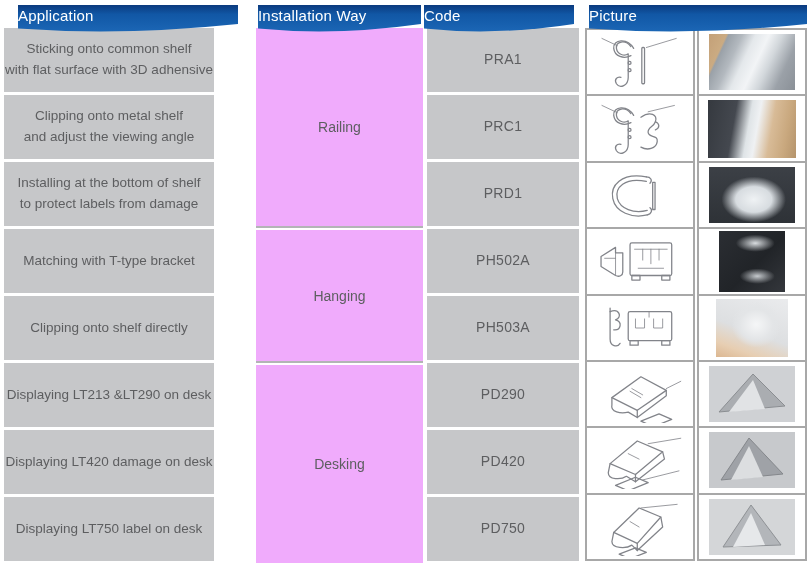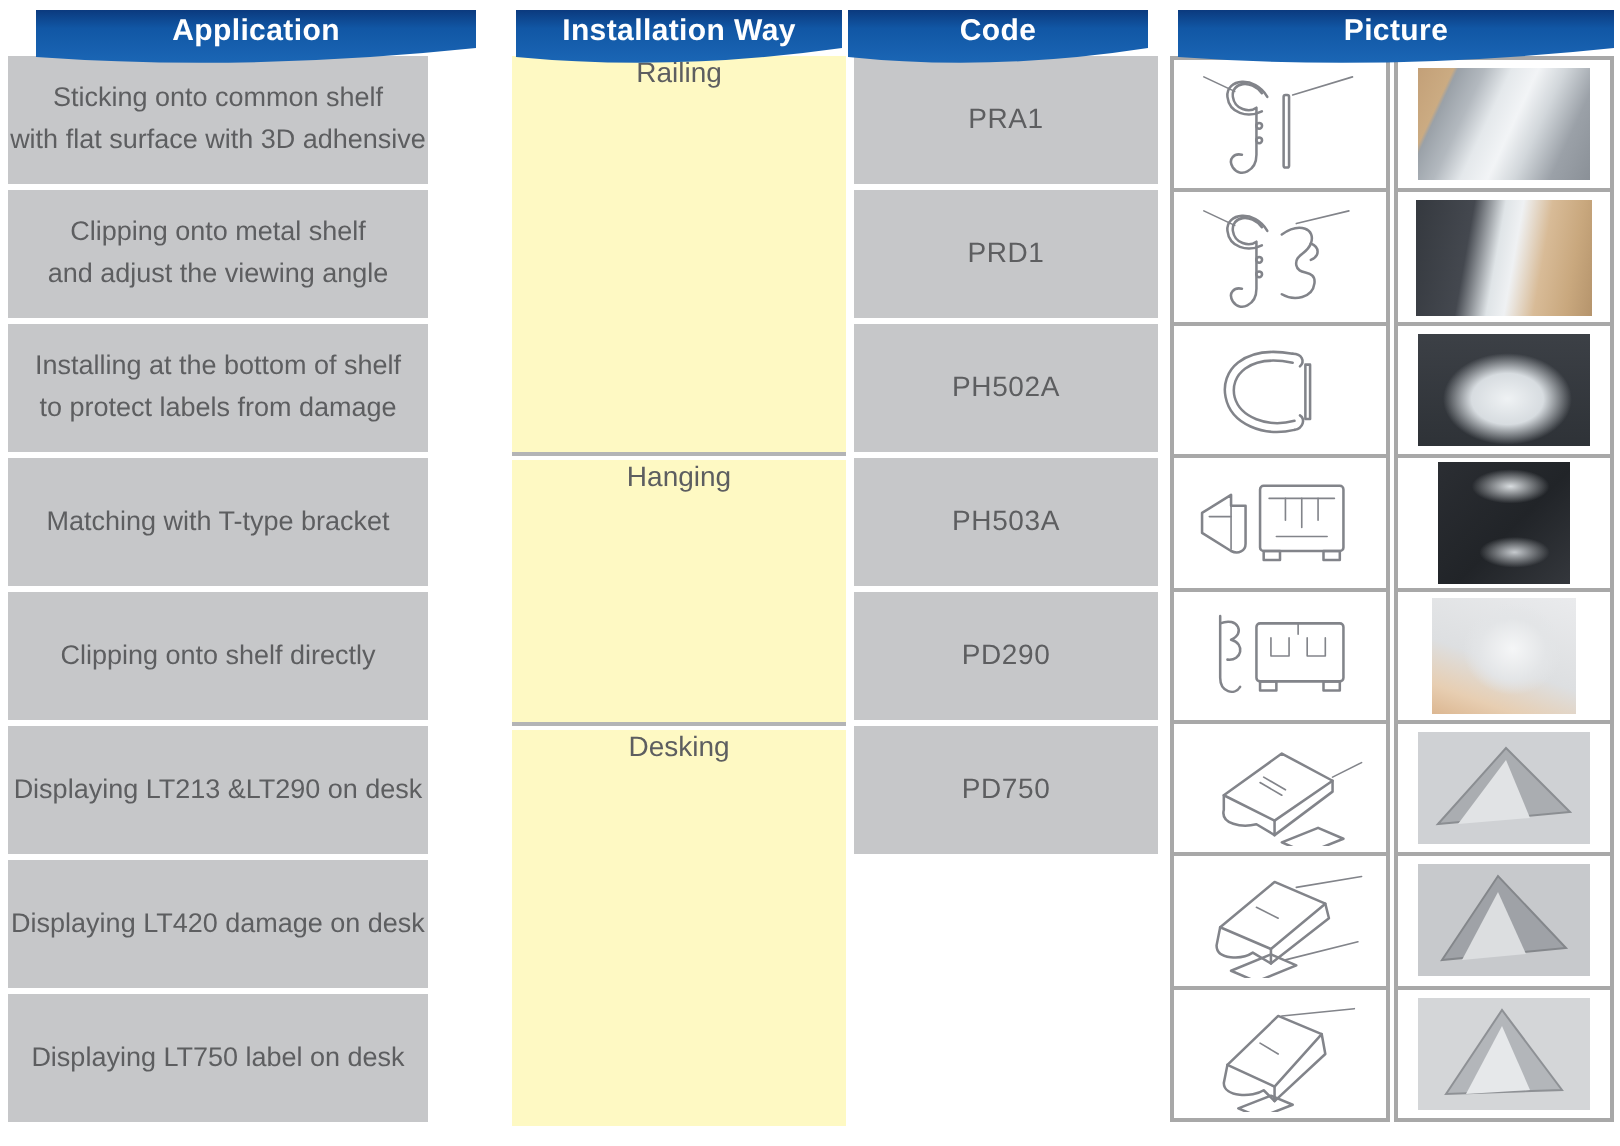"Application" .hdr .lbl { font-weight: bold -> normal; text-align: center -> none }
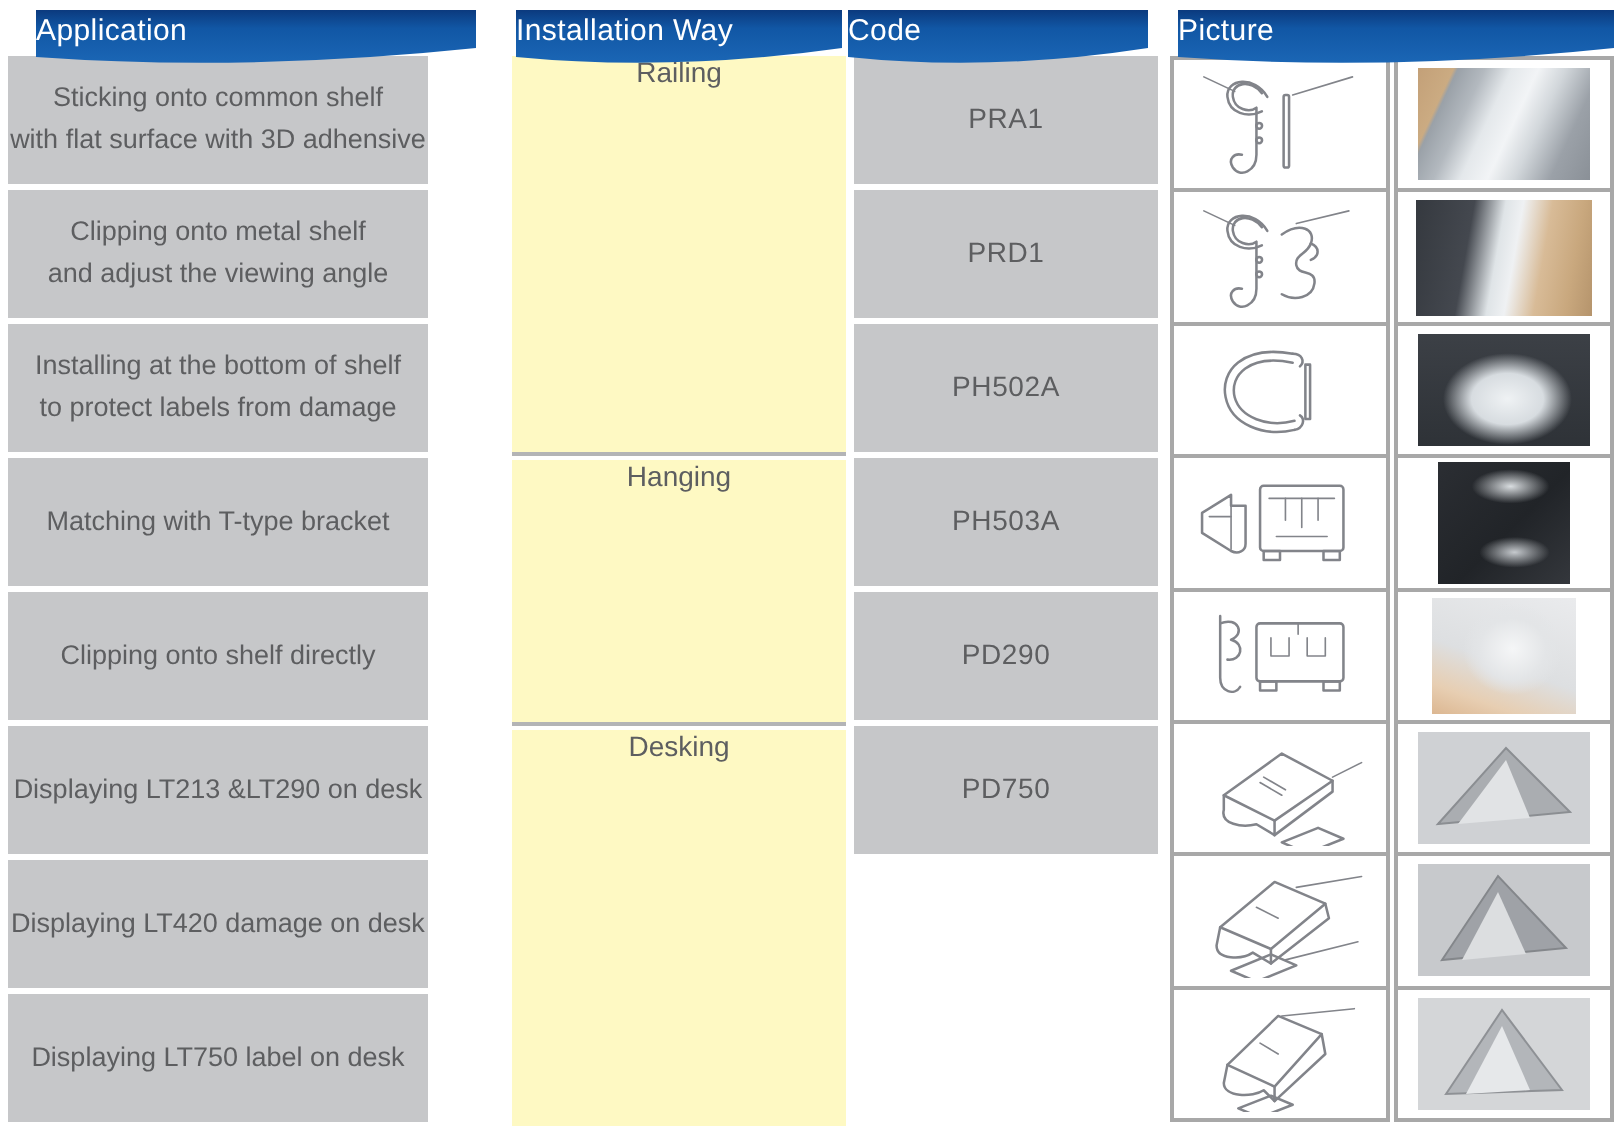"Railing" .cell-way { align-items: none -> center; background: #fef9c3 -> #f0abfc }
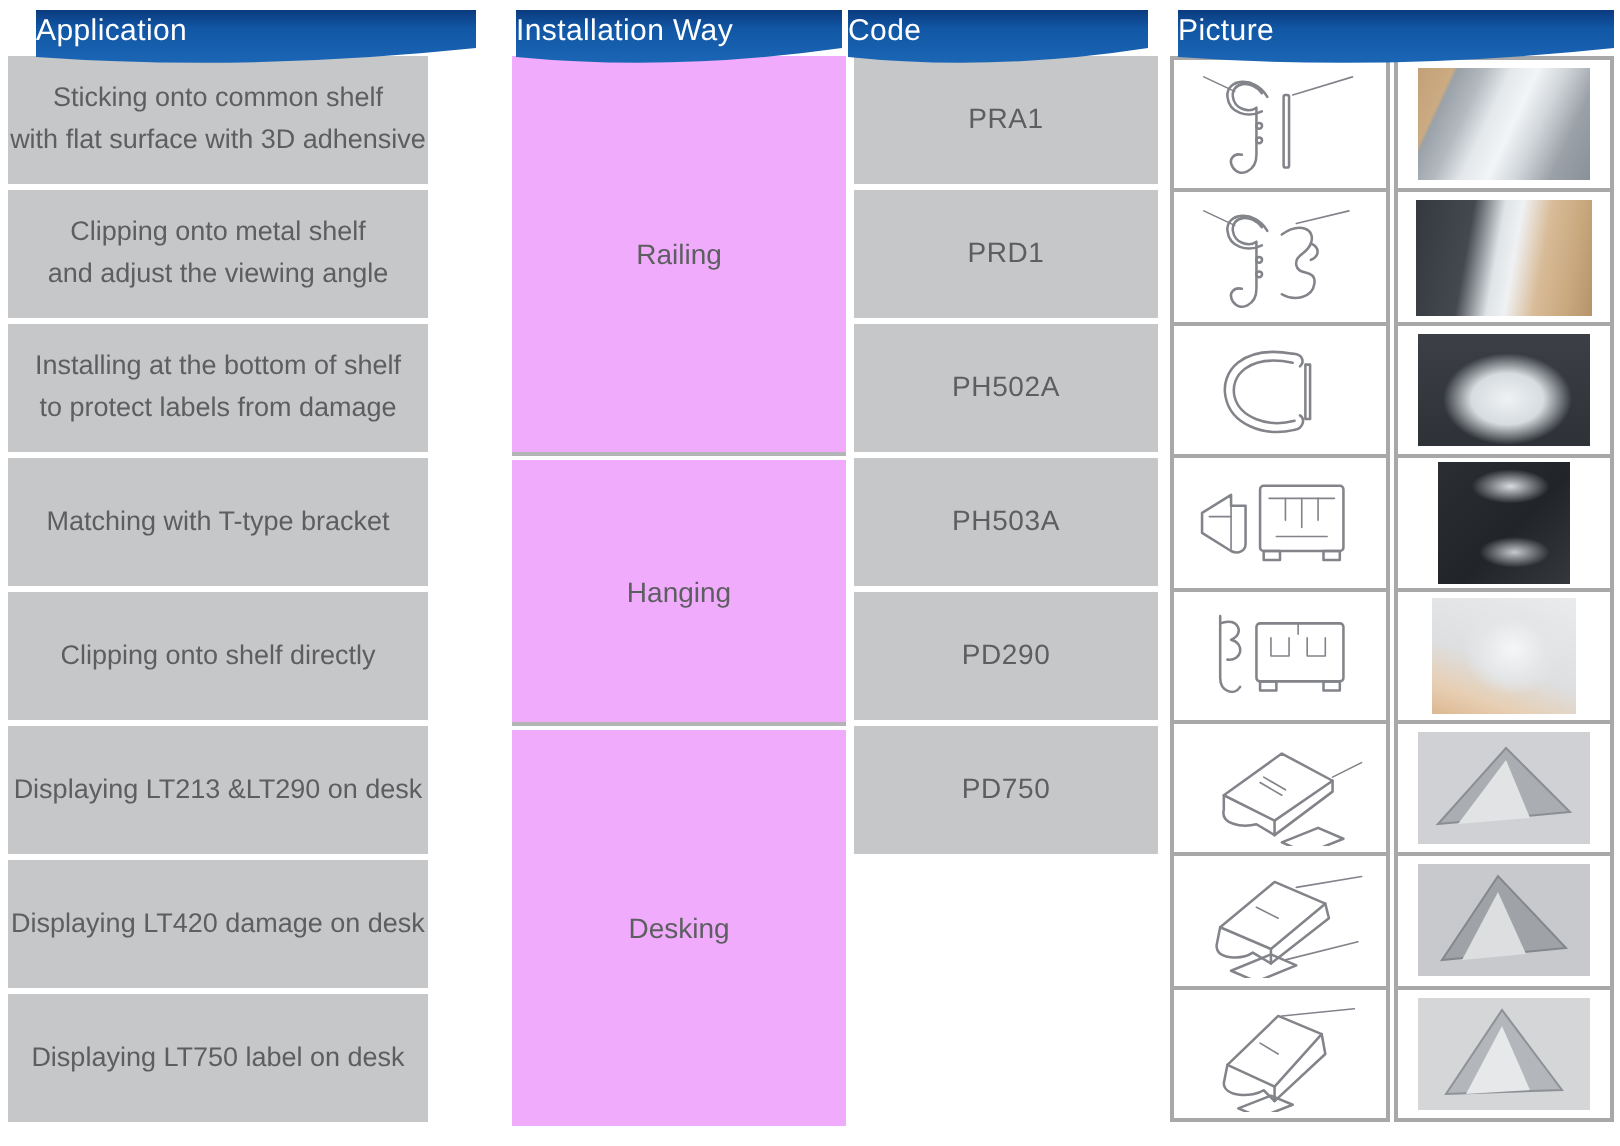"PRC1" div.cell-gray { html: none -> <div>PRC1</div> }
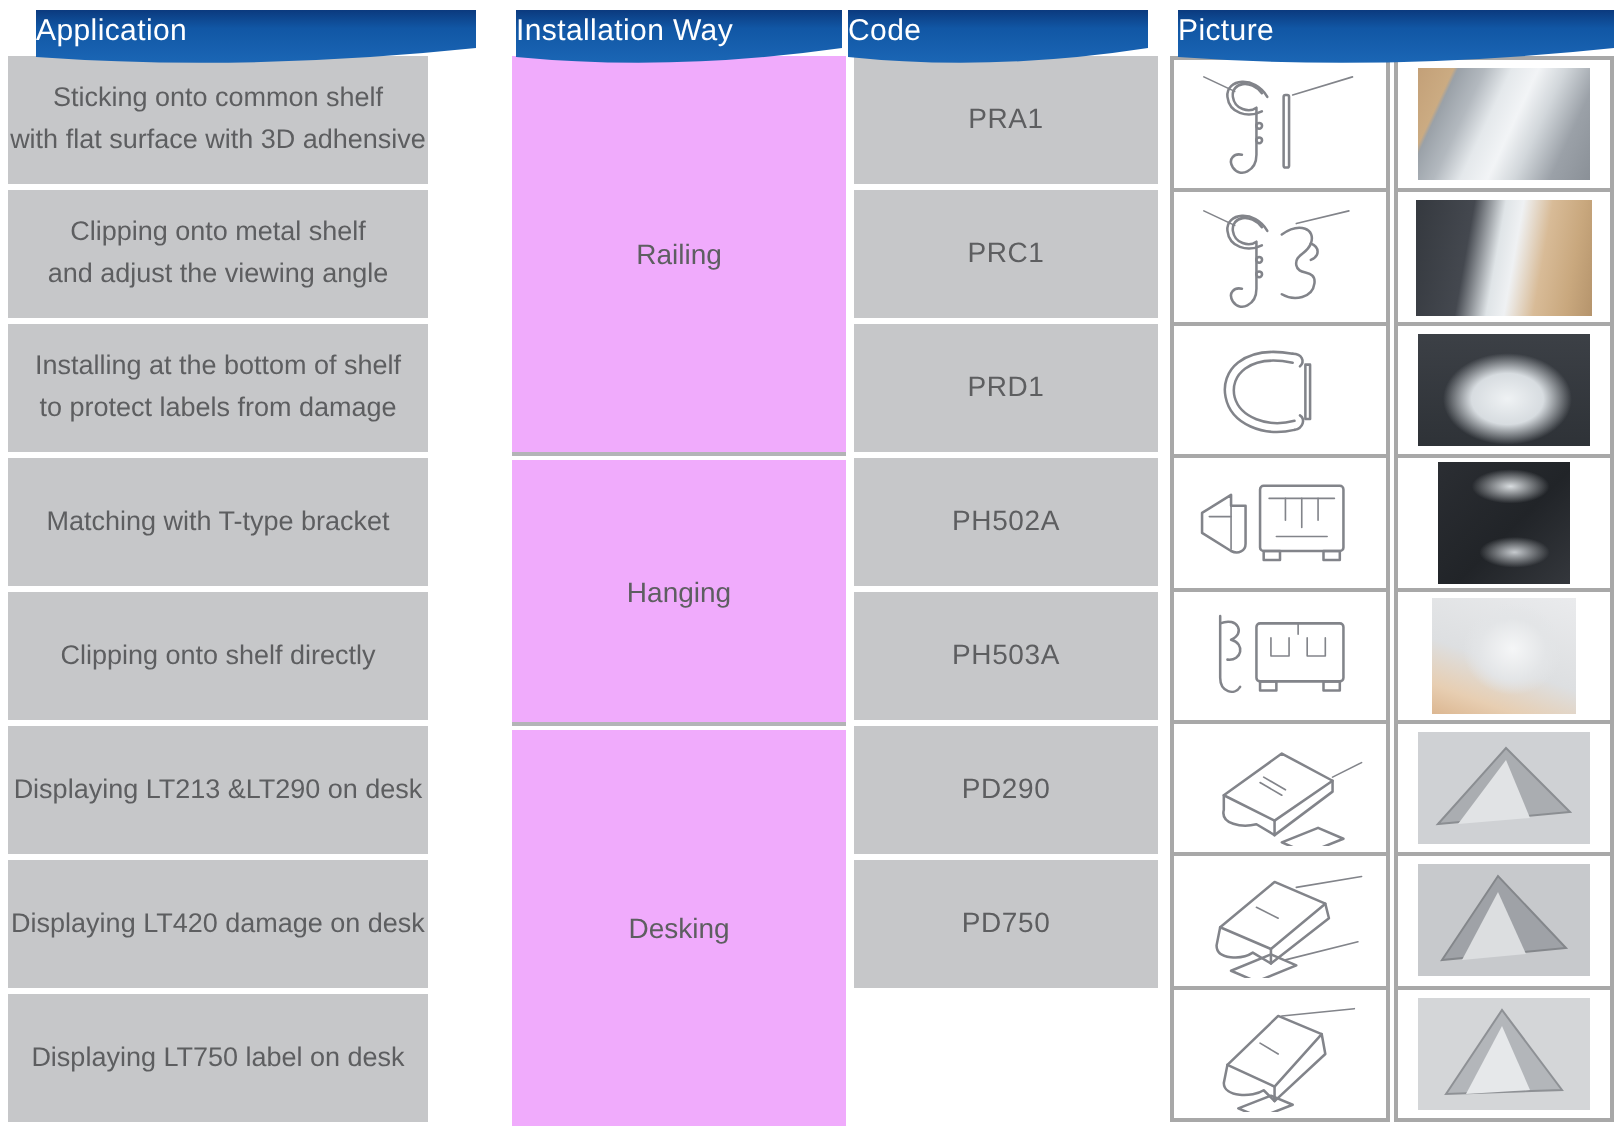"PD420" div.cell-gray { html: none -> <div>PD420</div> }
